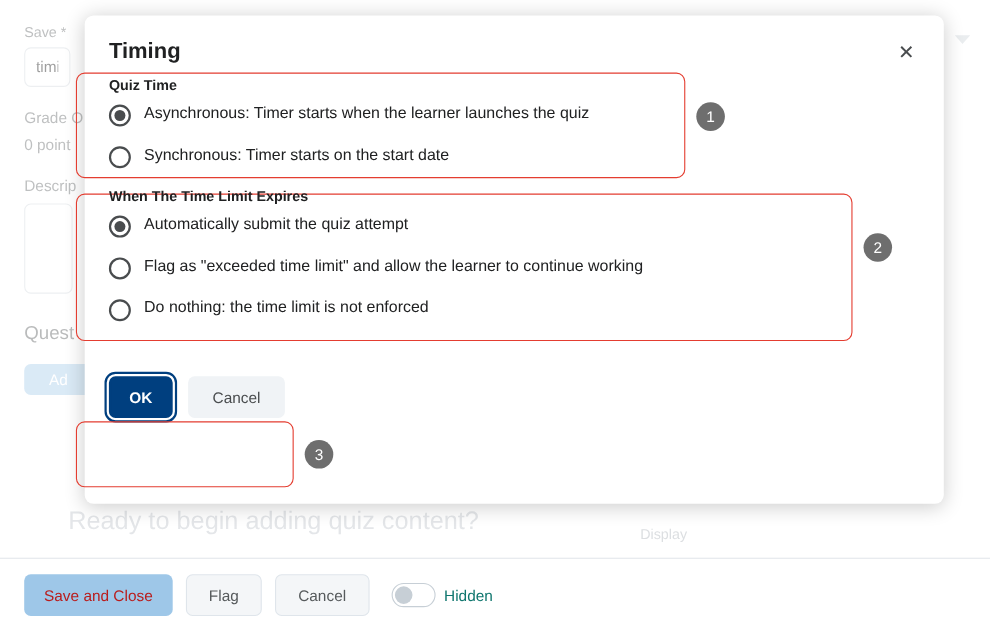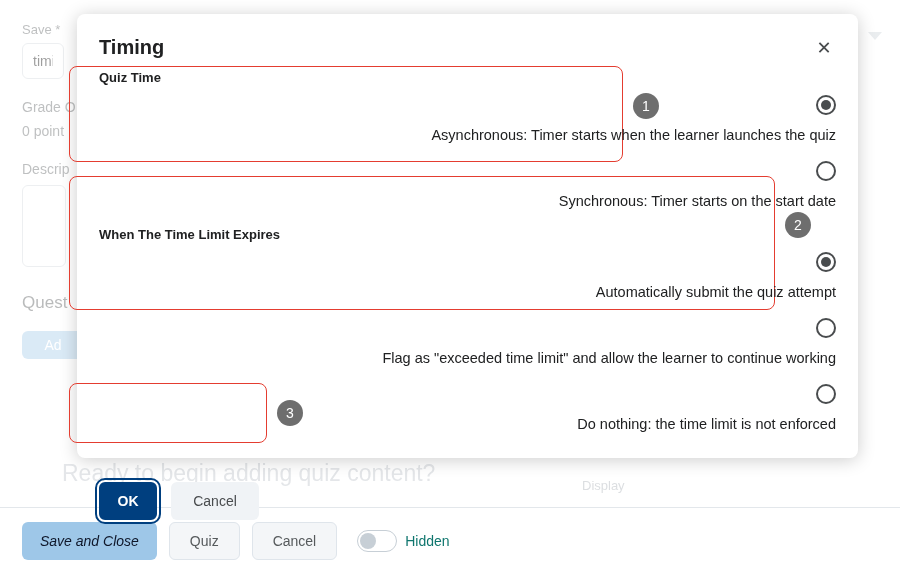"Asynchronous: Timer starts when the" .radio-row { align-items: flex-end -> flex-start; flex-direction: column -> none }
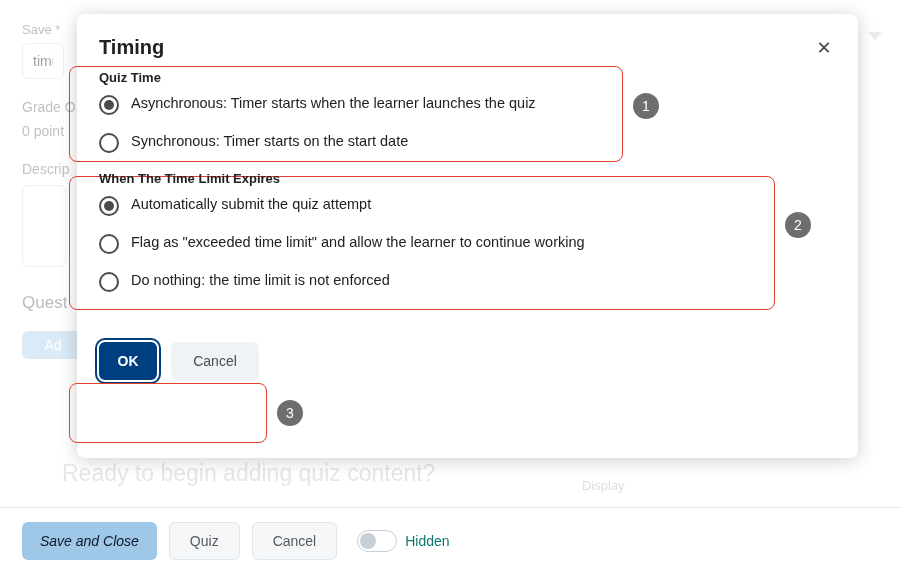"Save and Close" .footer .sac { color: #0f172a -> #b91c1c; font-style: italic -> none }
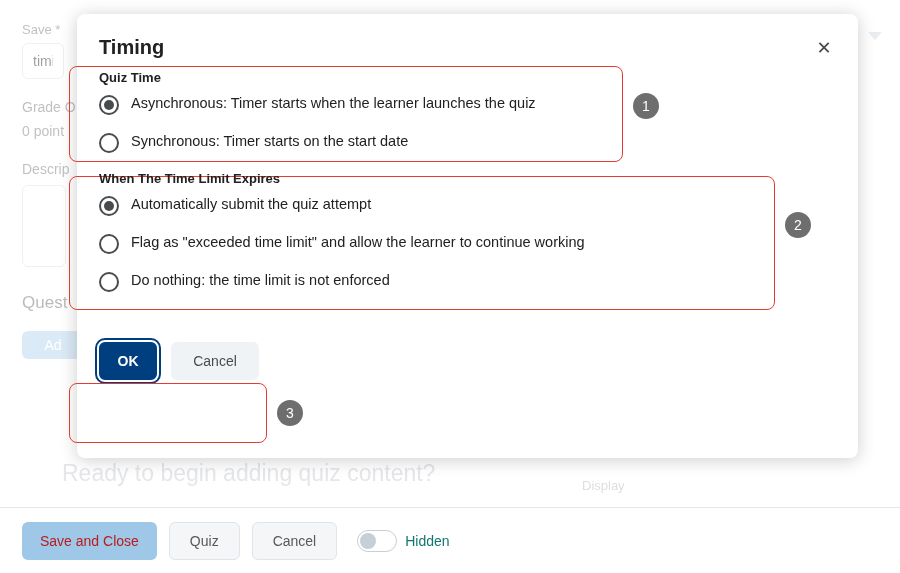"Quiz" button.sec { text: Quiz -> Flag }
